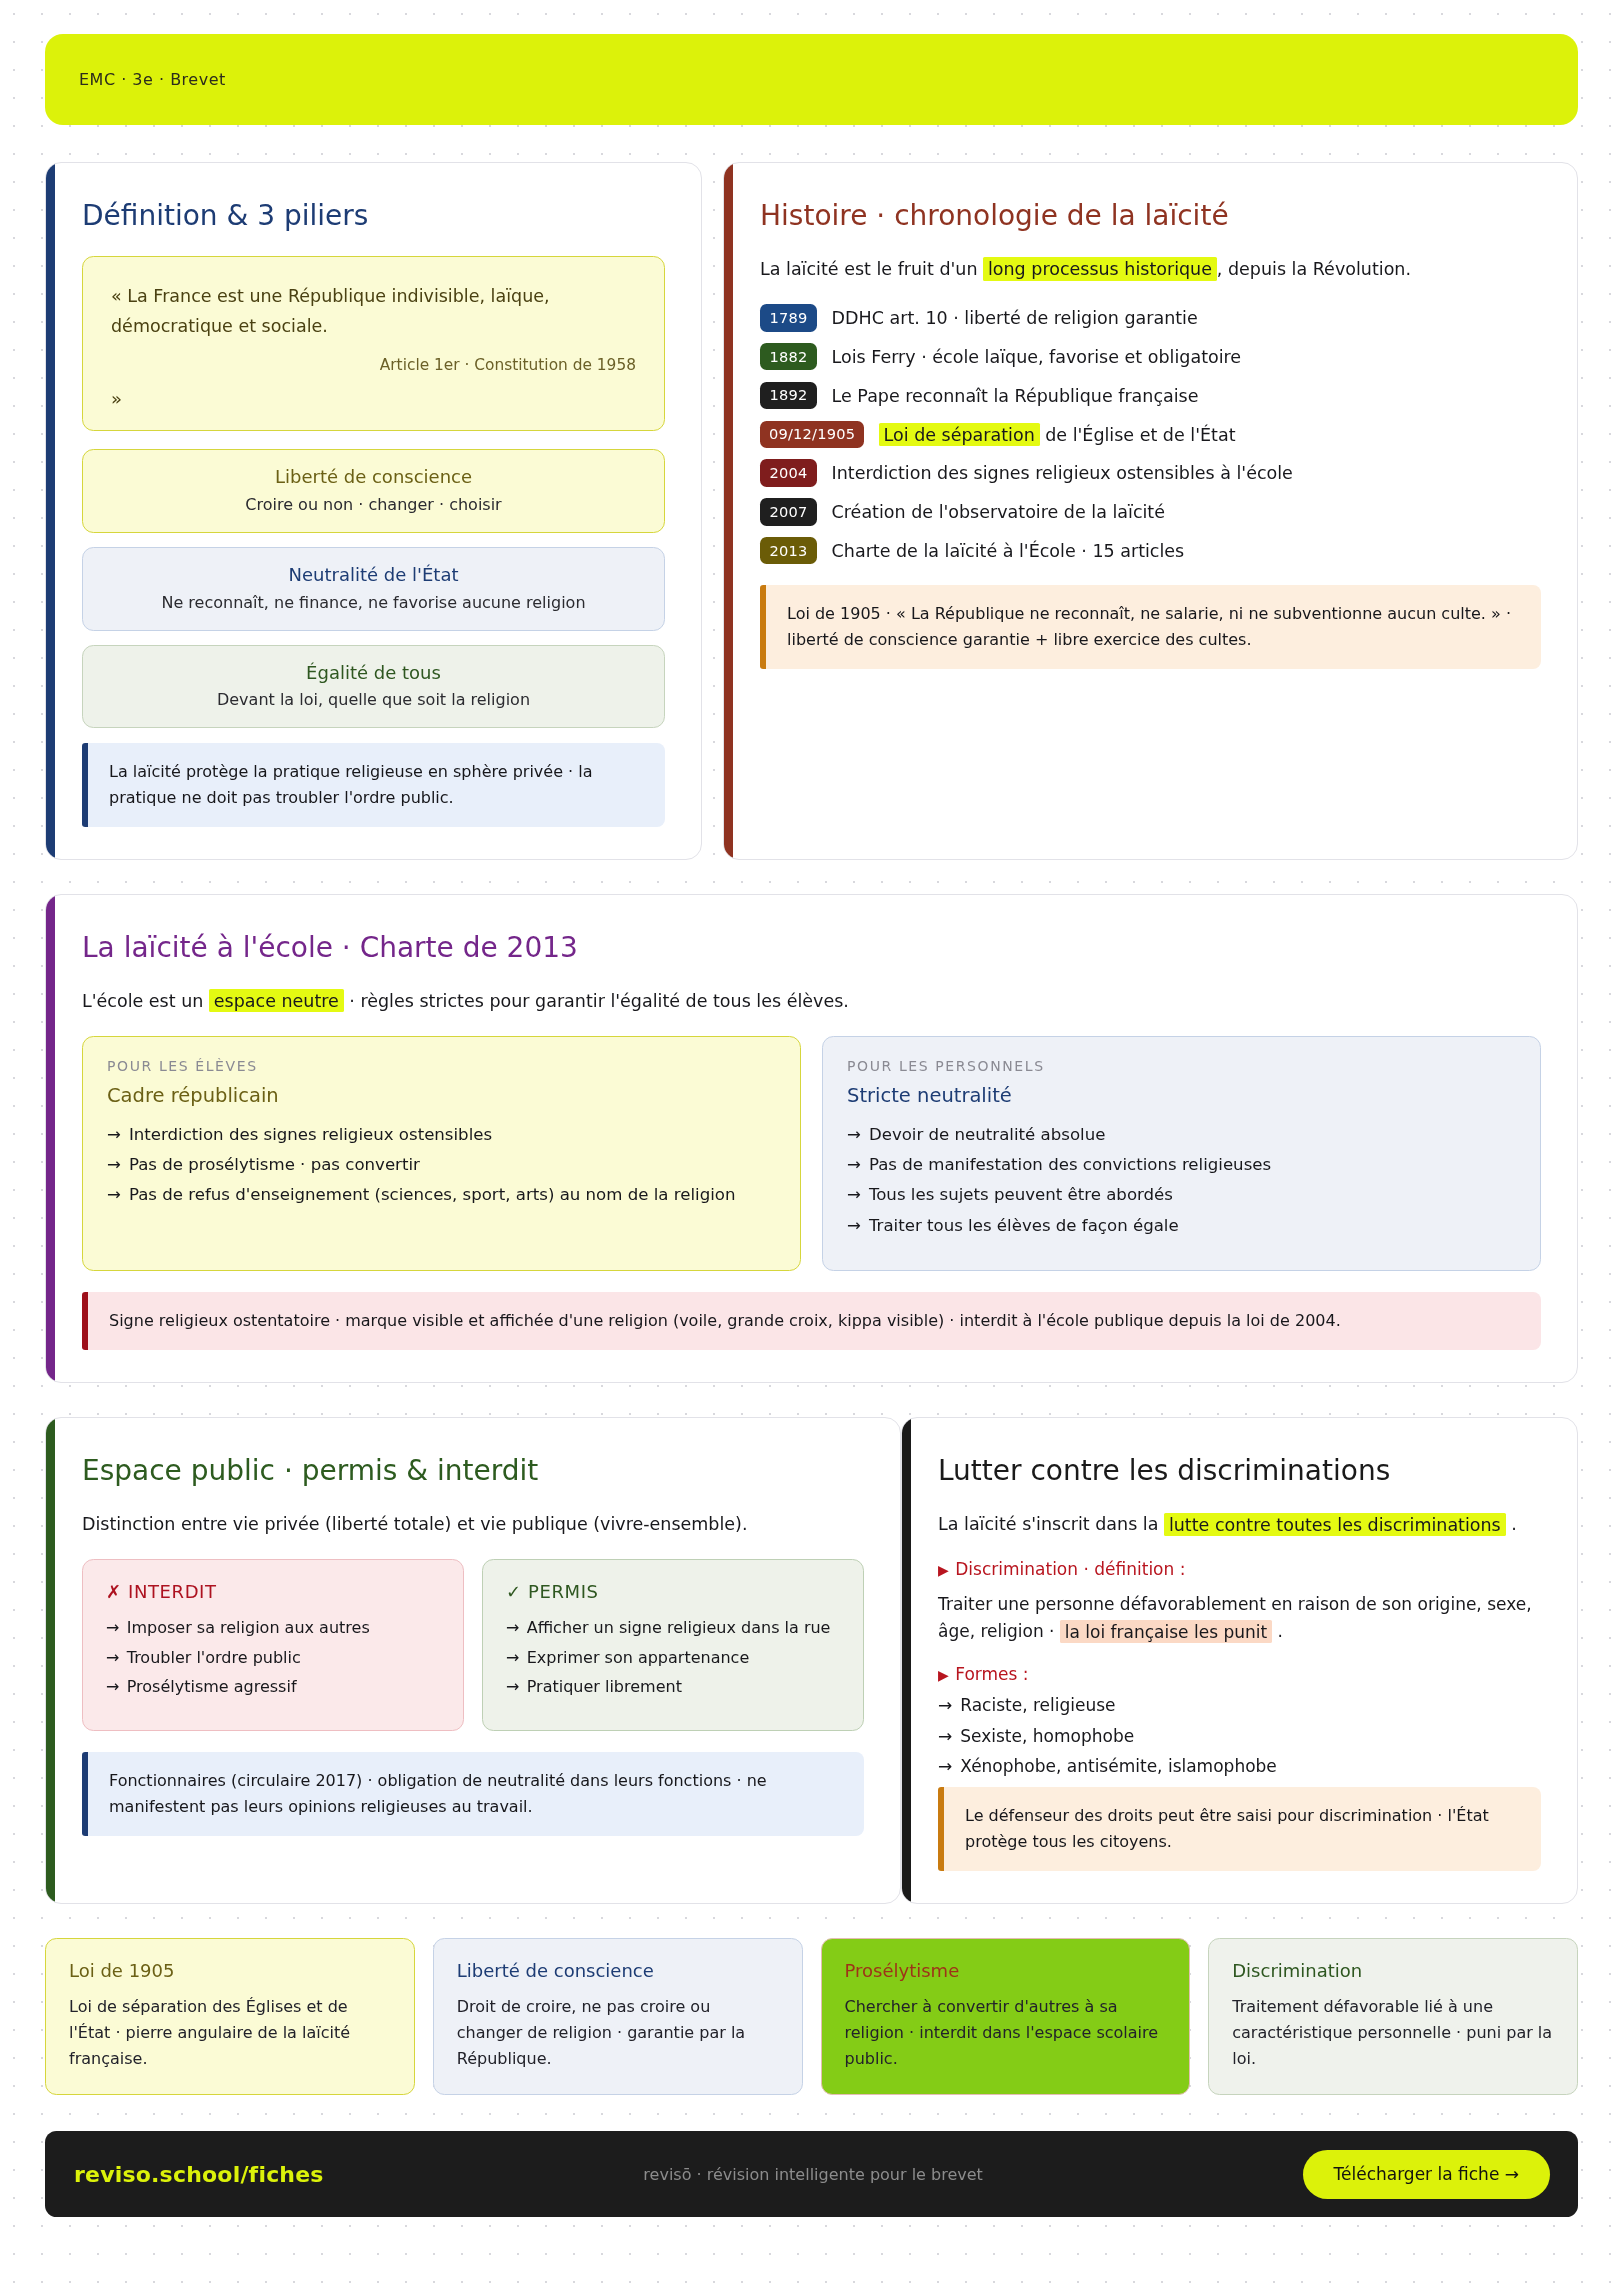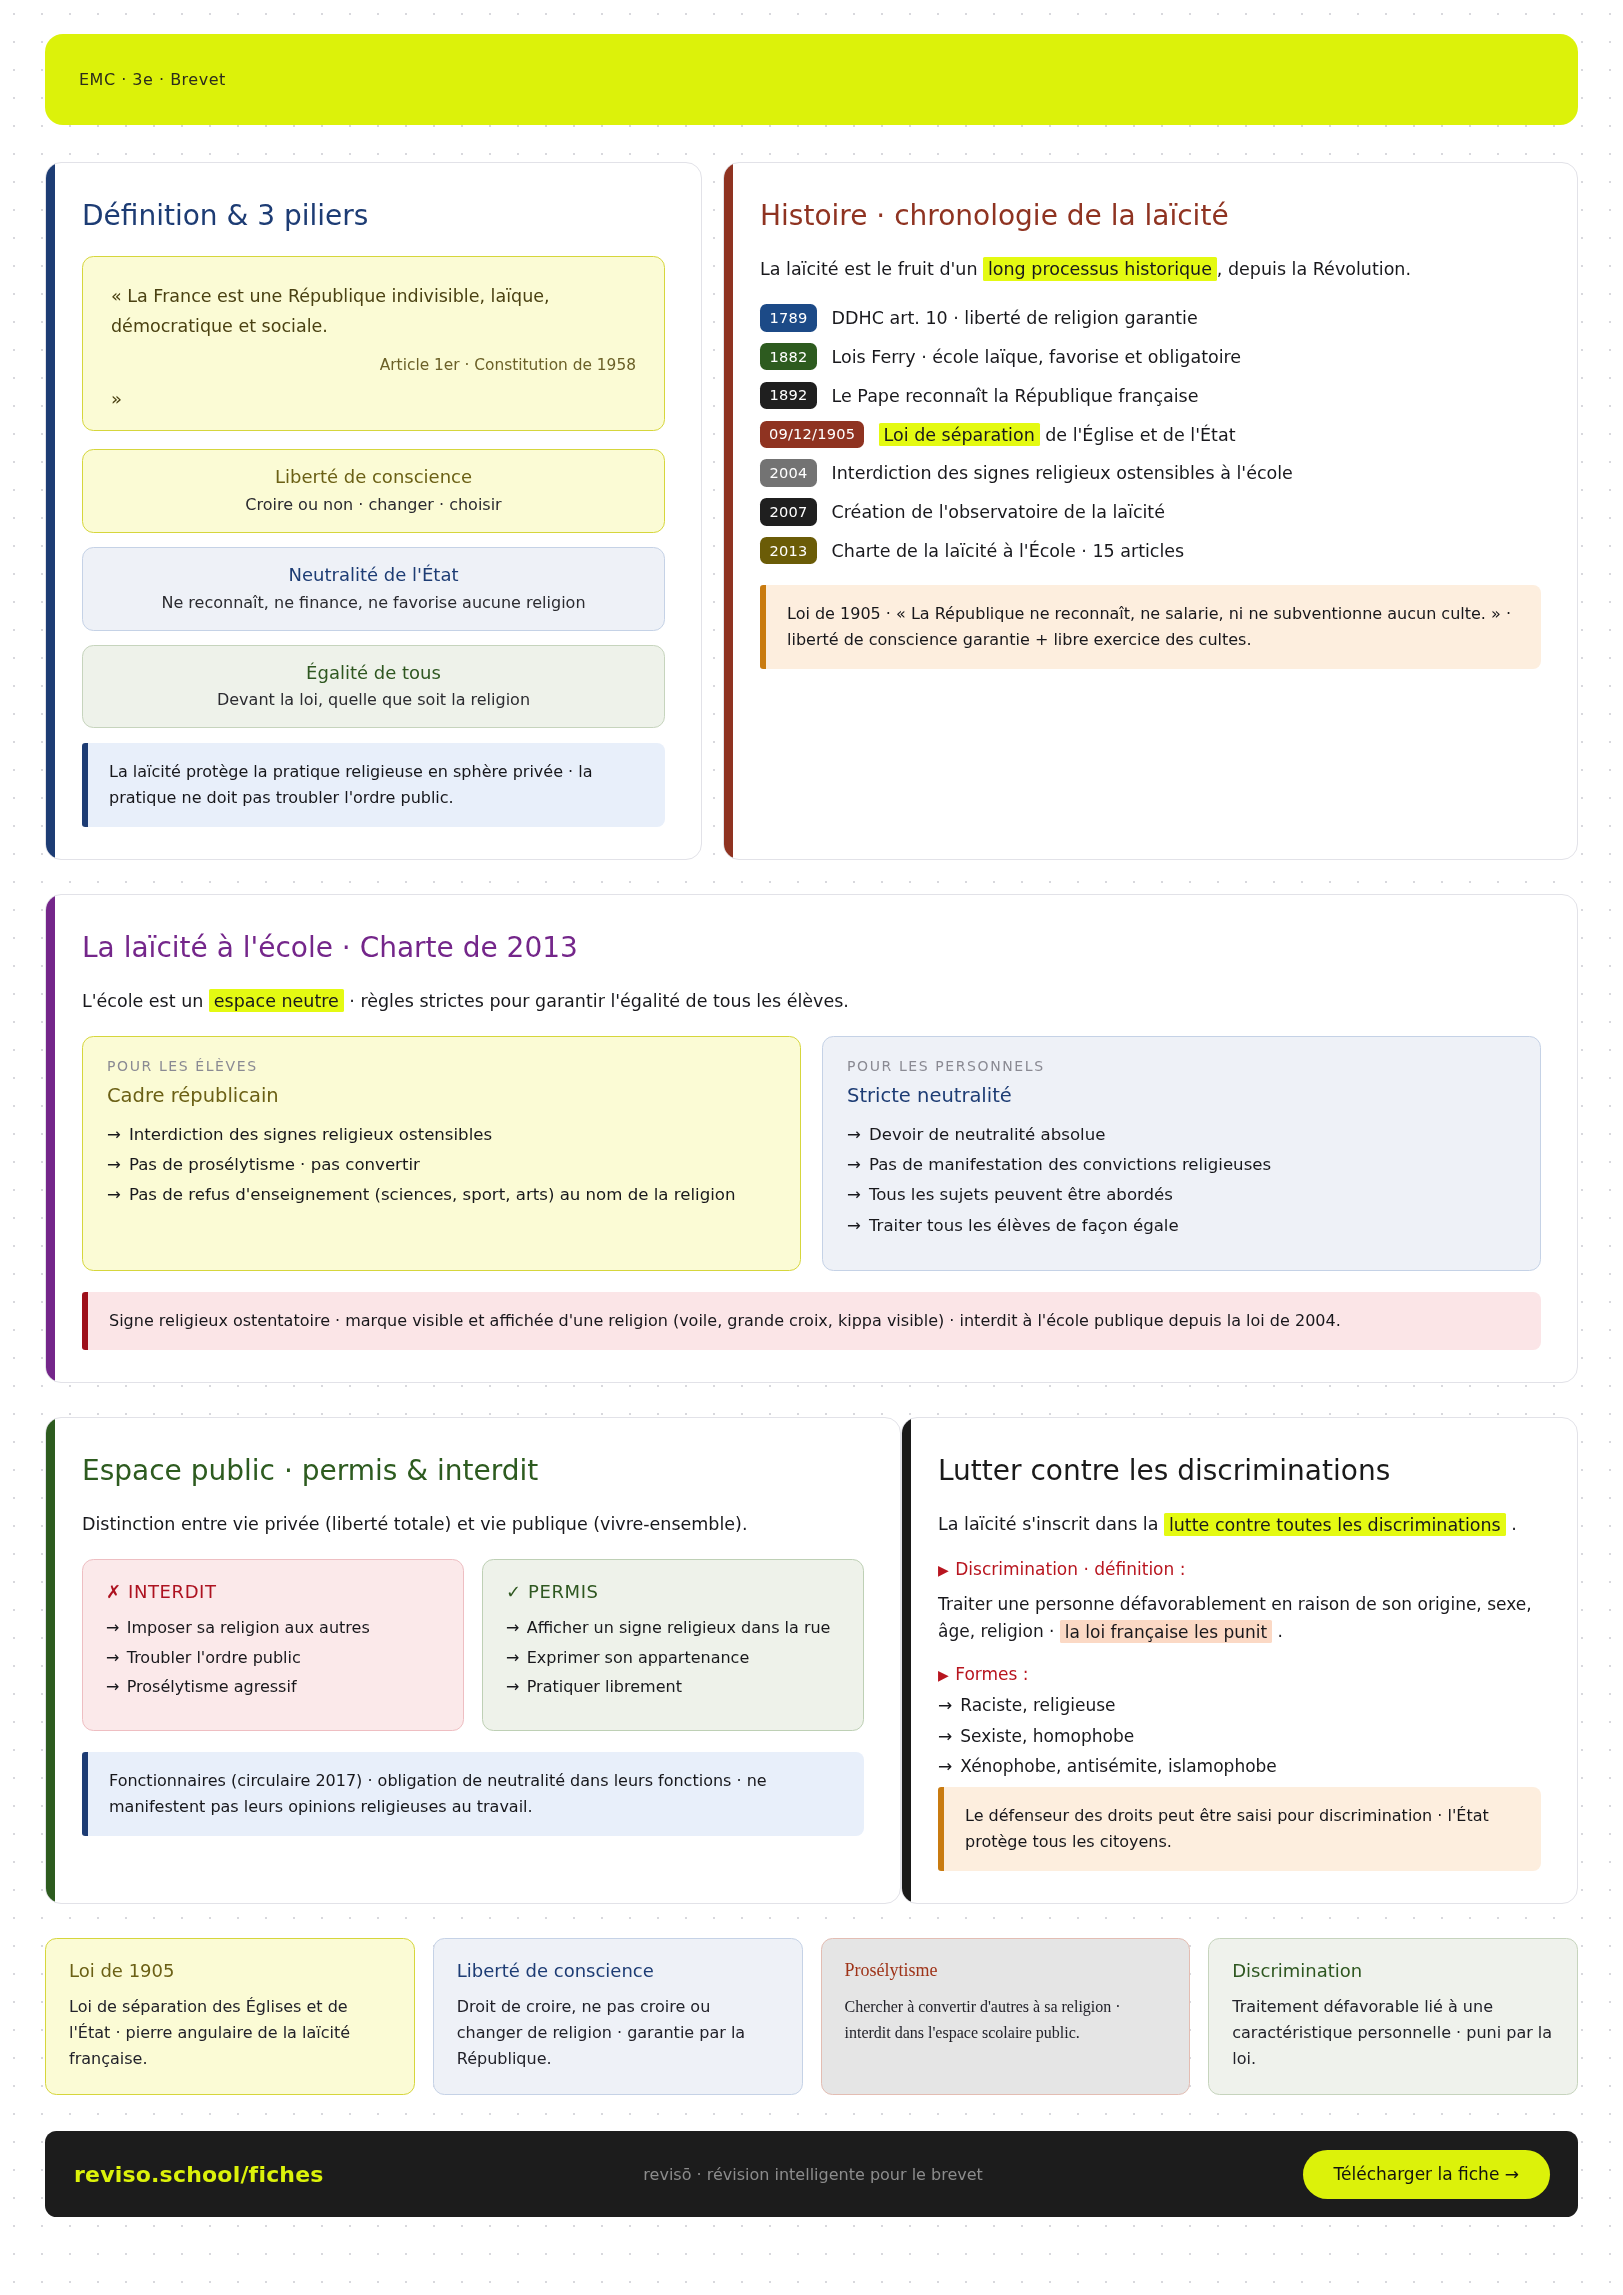"2004" span.tl-badge { background: #737373 -> #7f1d1d }
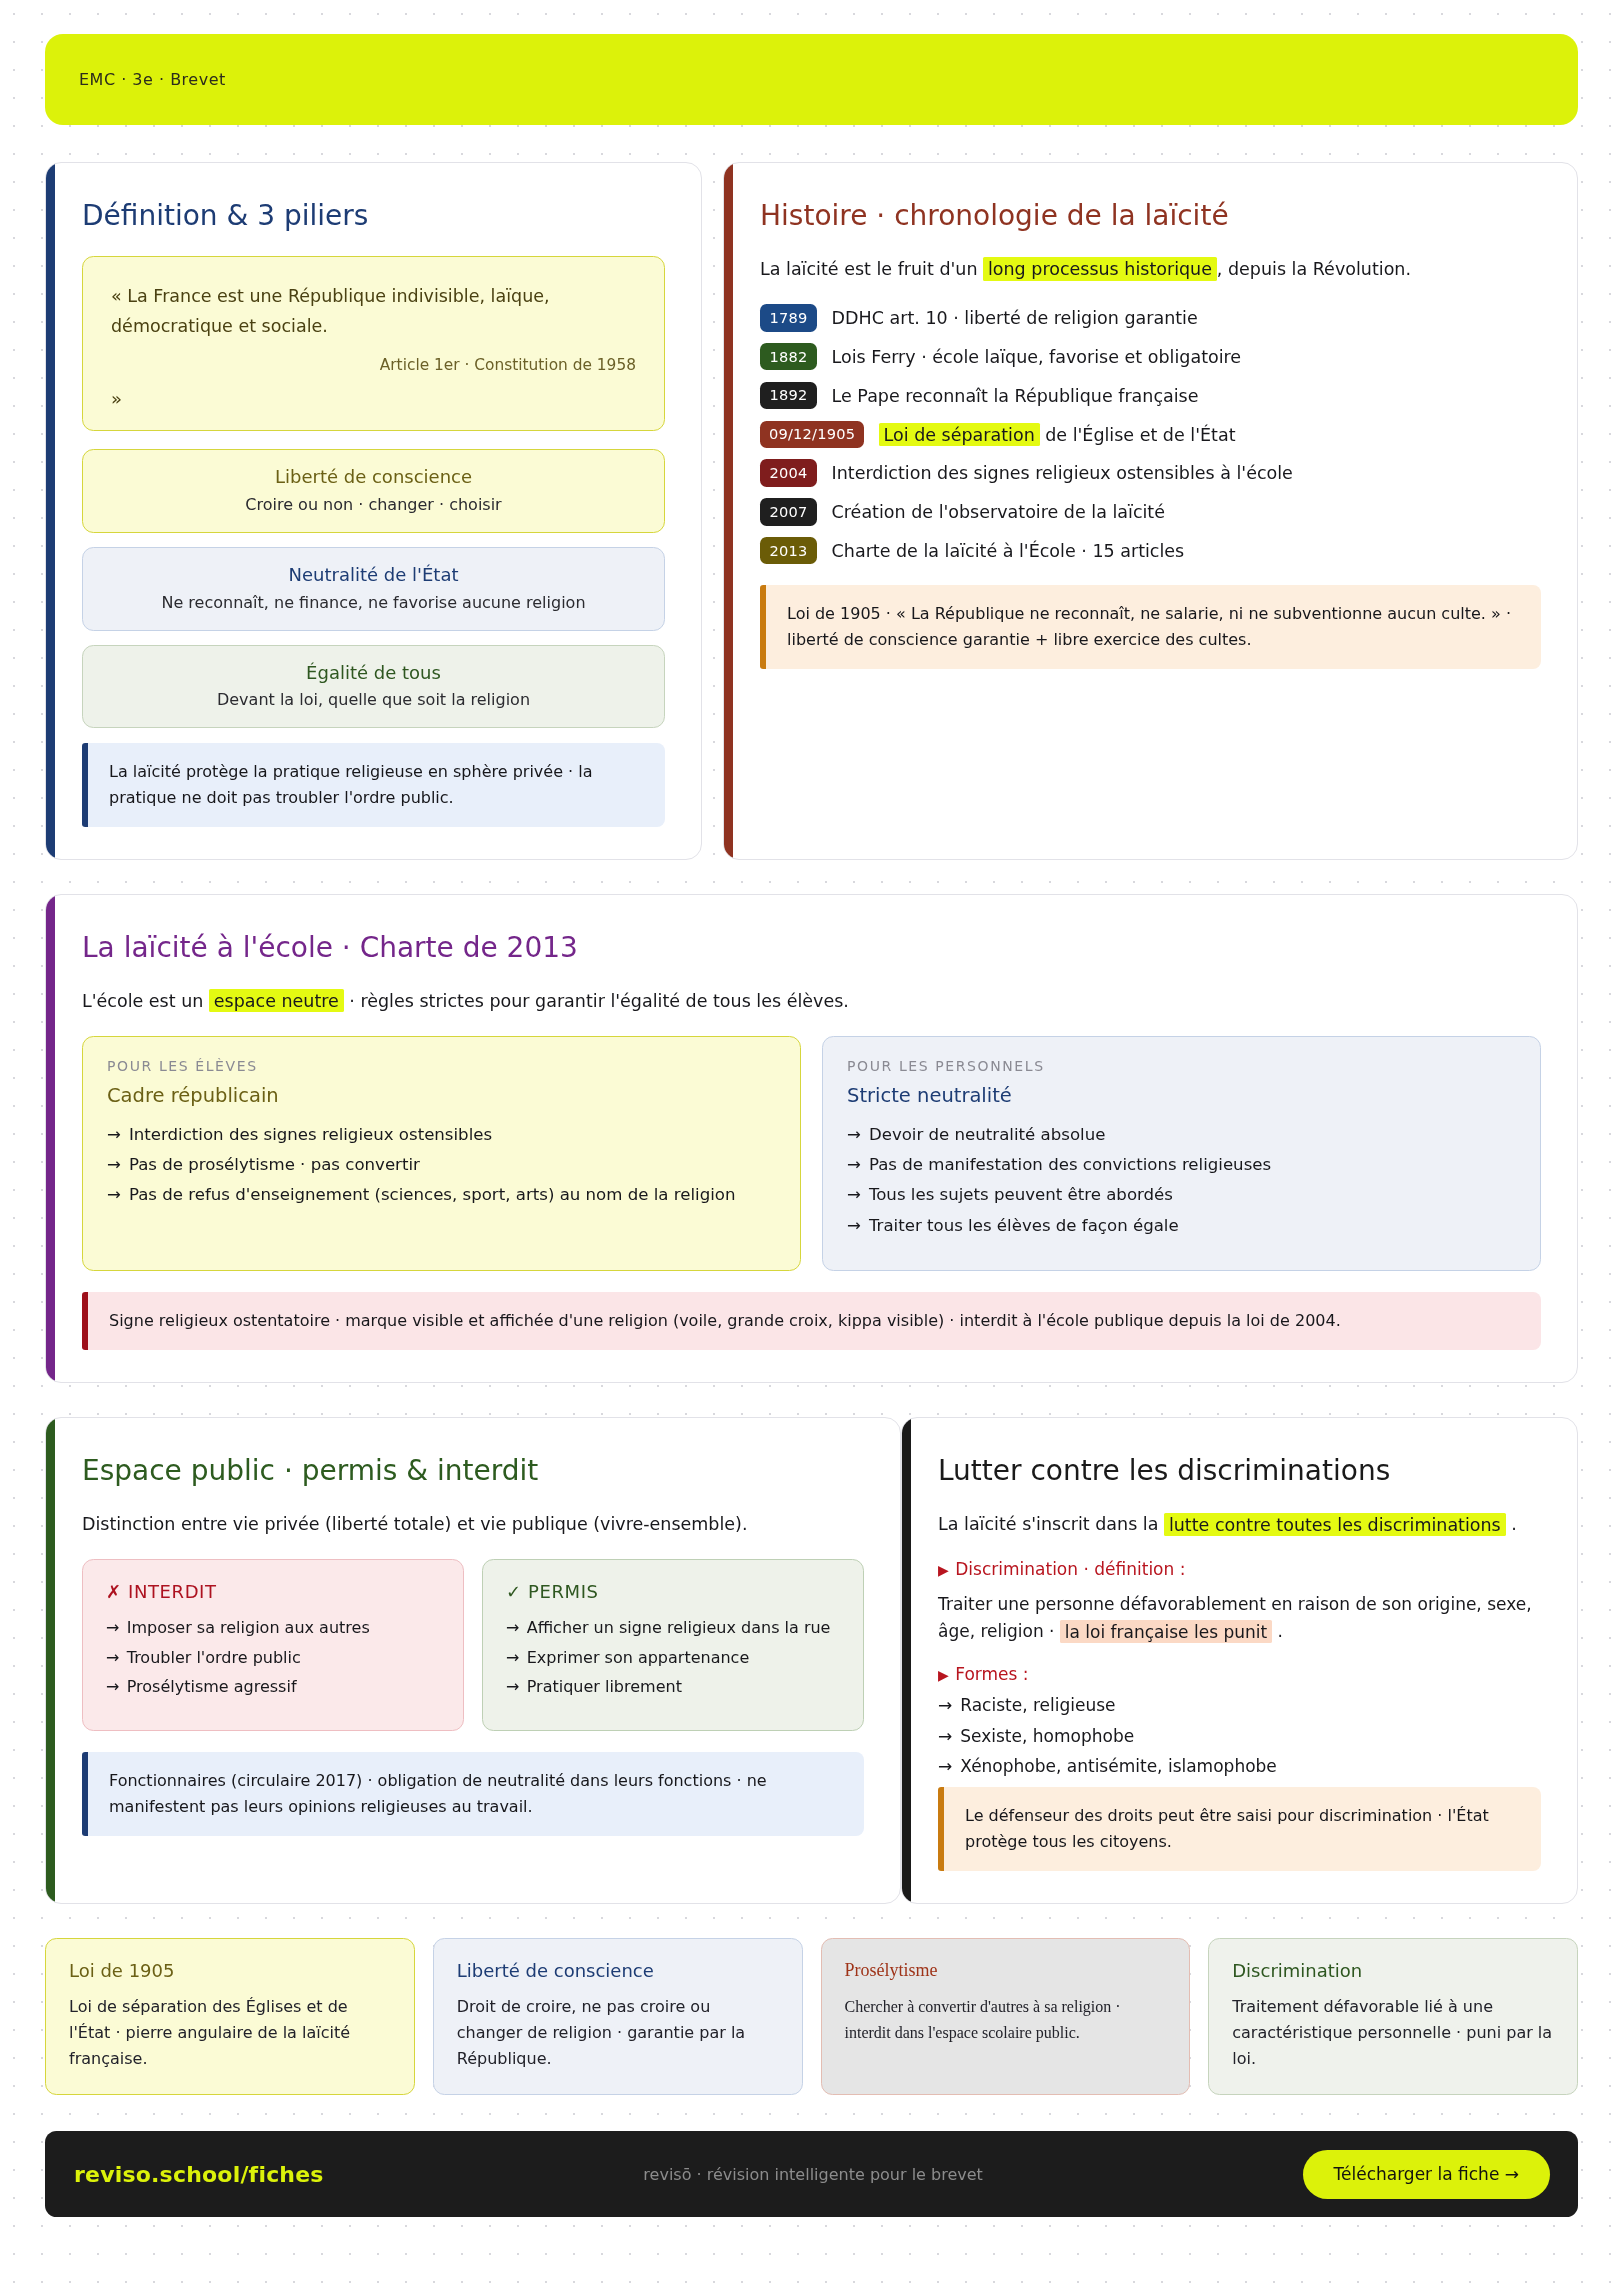"Prosélytisme" .gloss.g-red { background: #e5e5e5 -> #84cc16; font-family: Liberation Serif, serif -> none }
